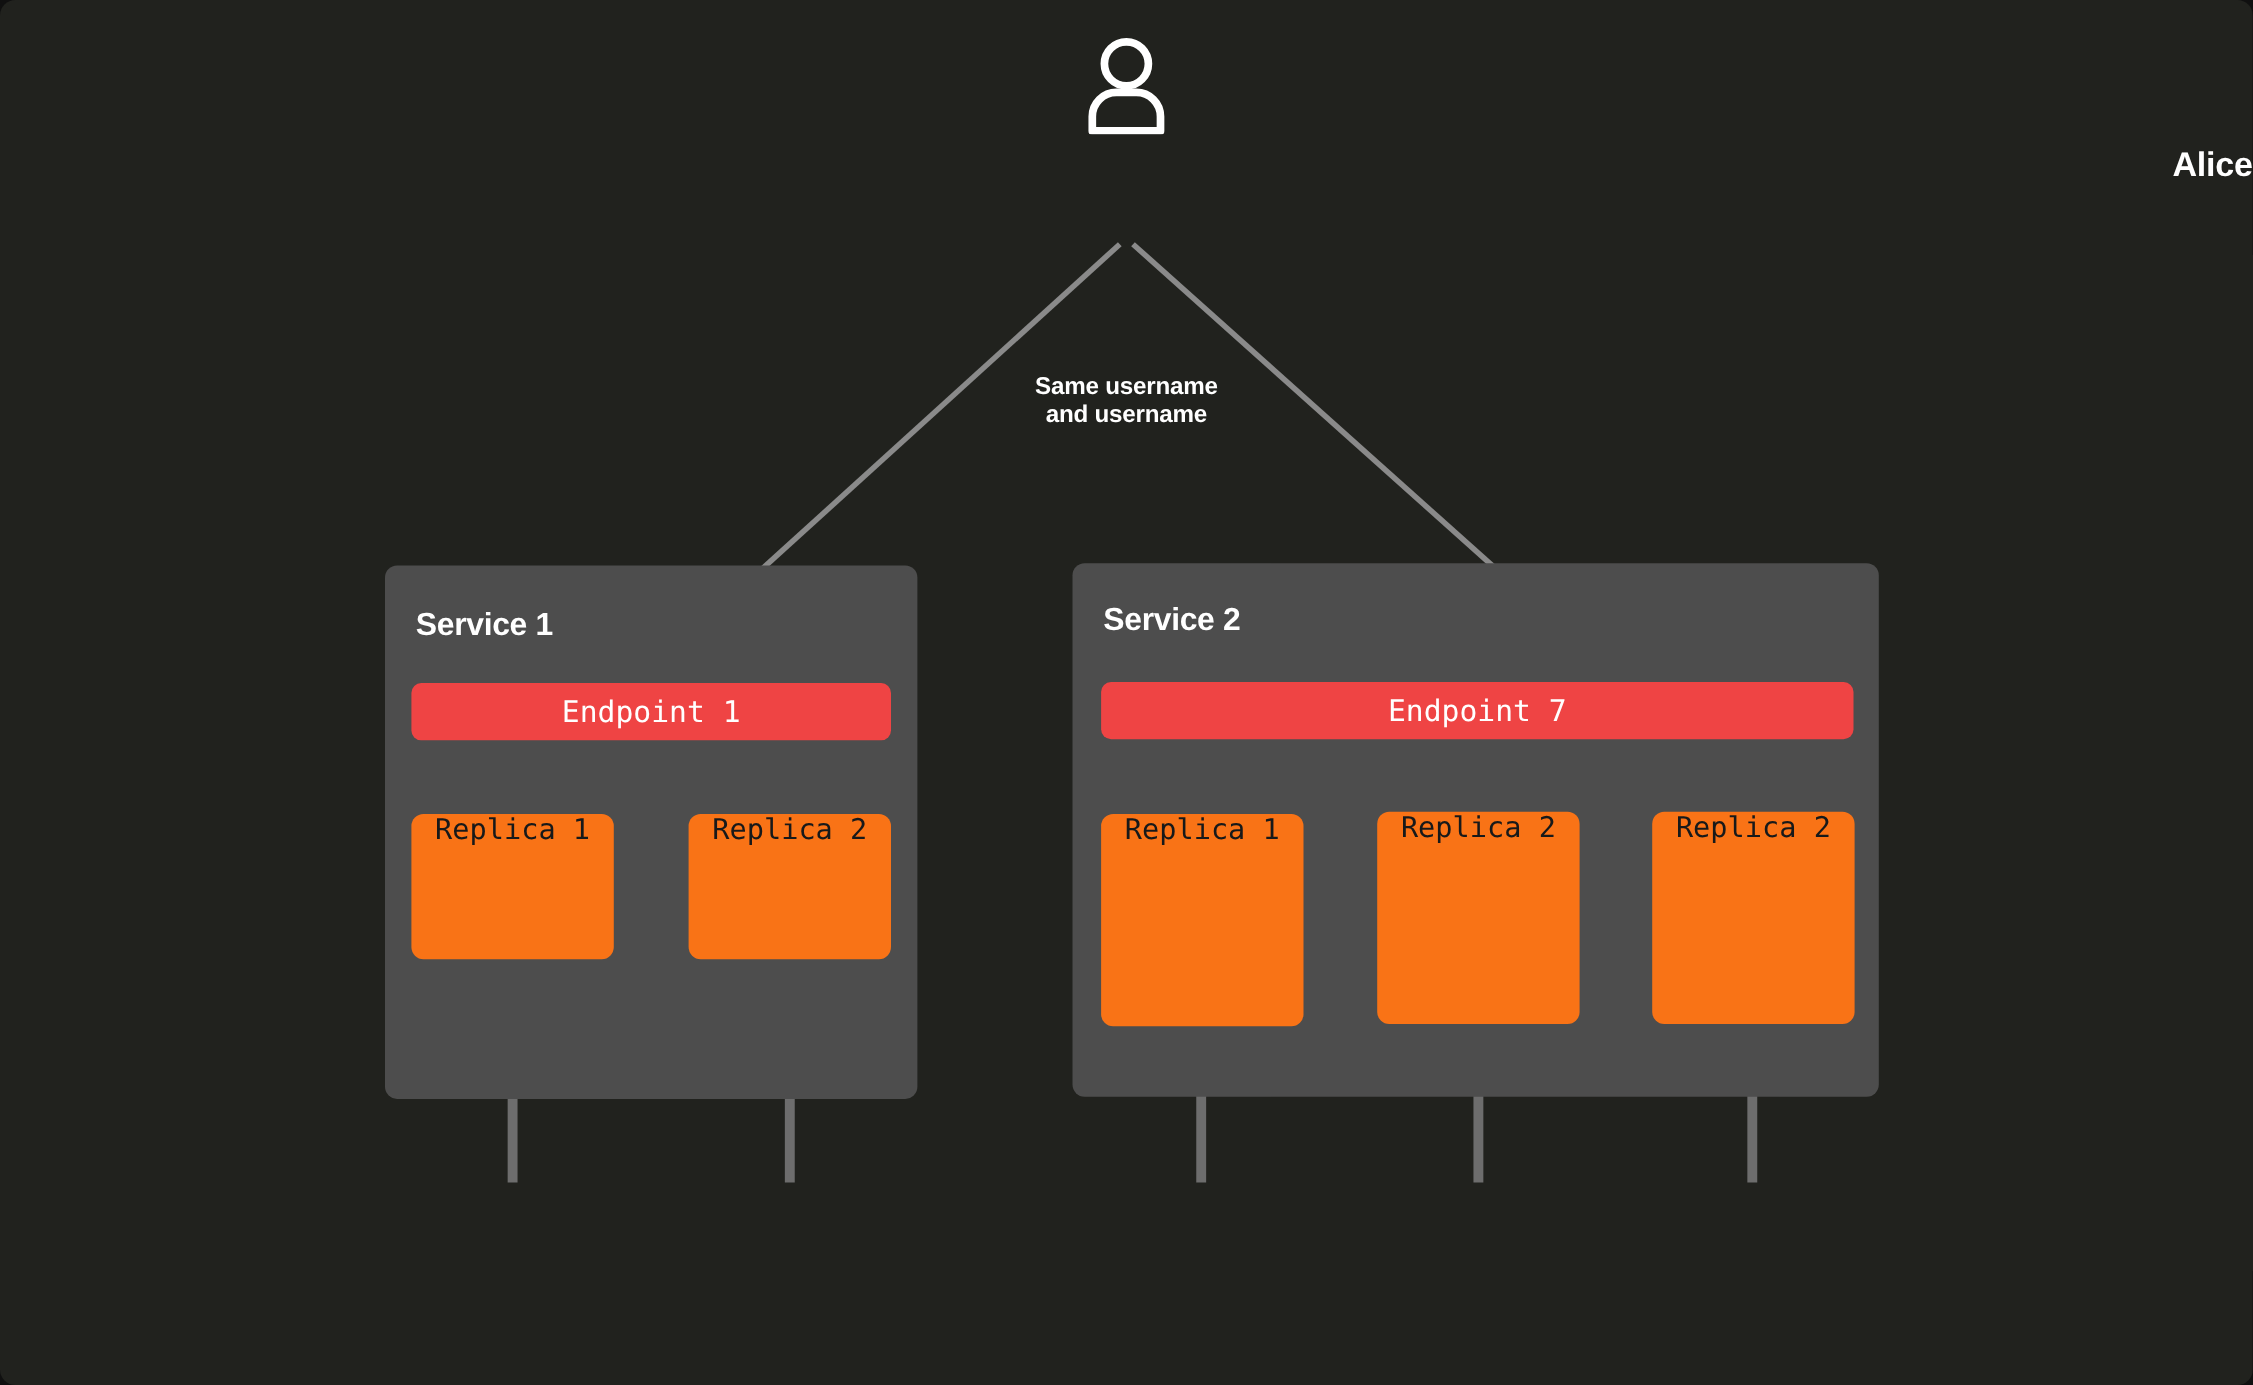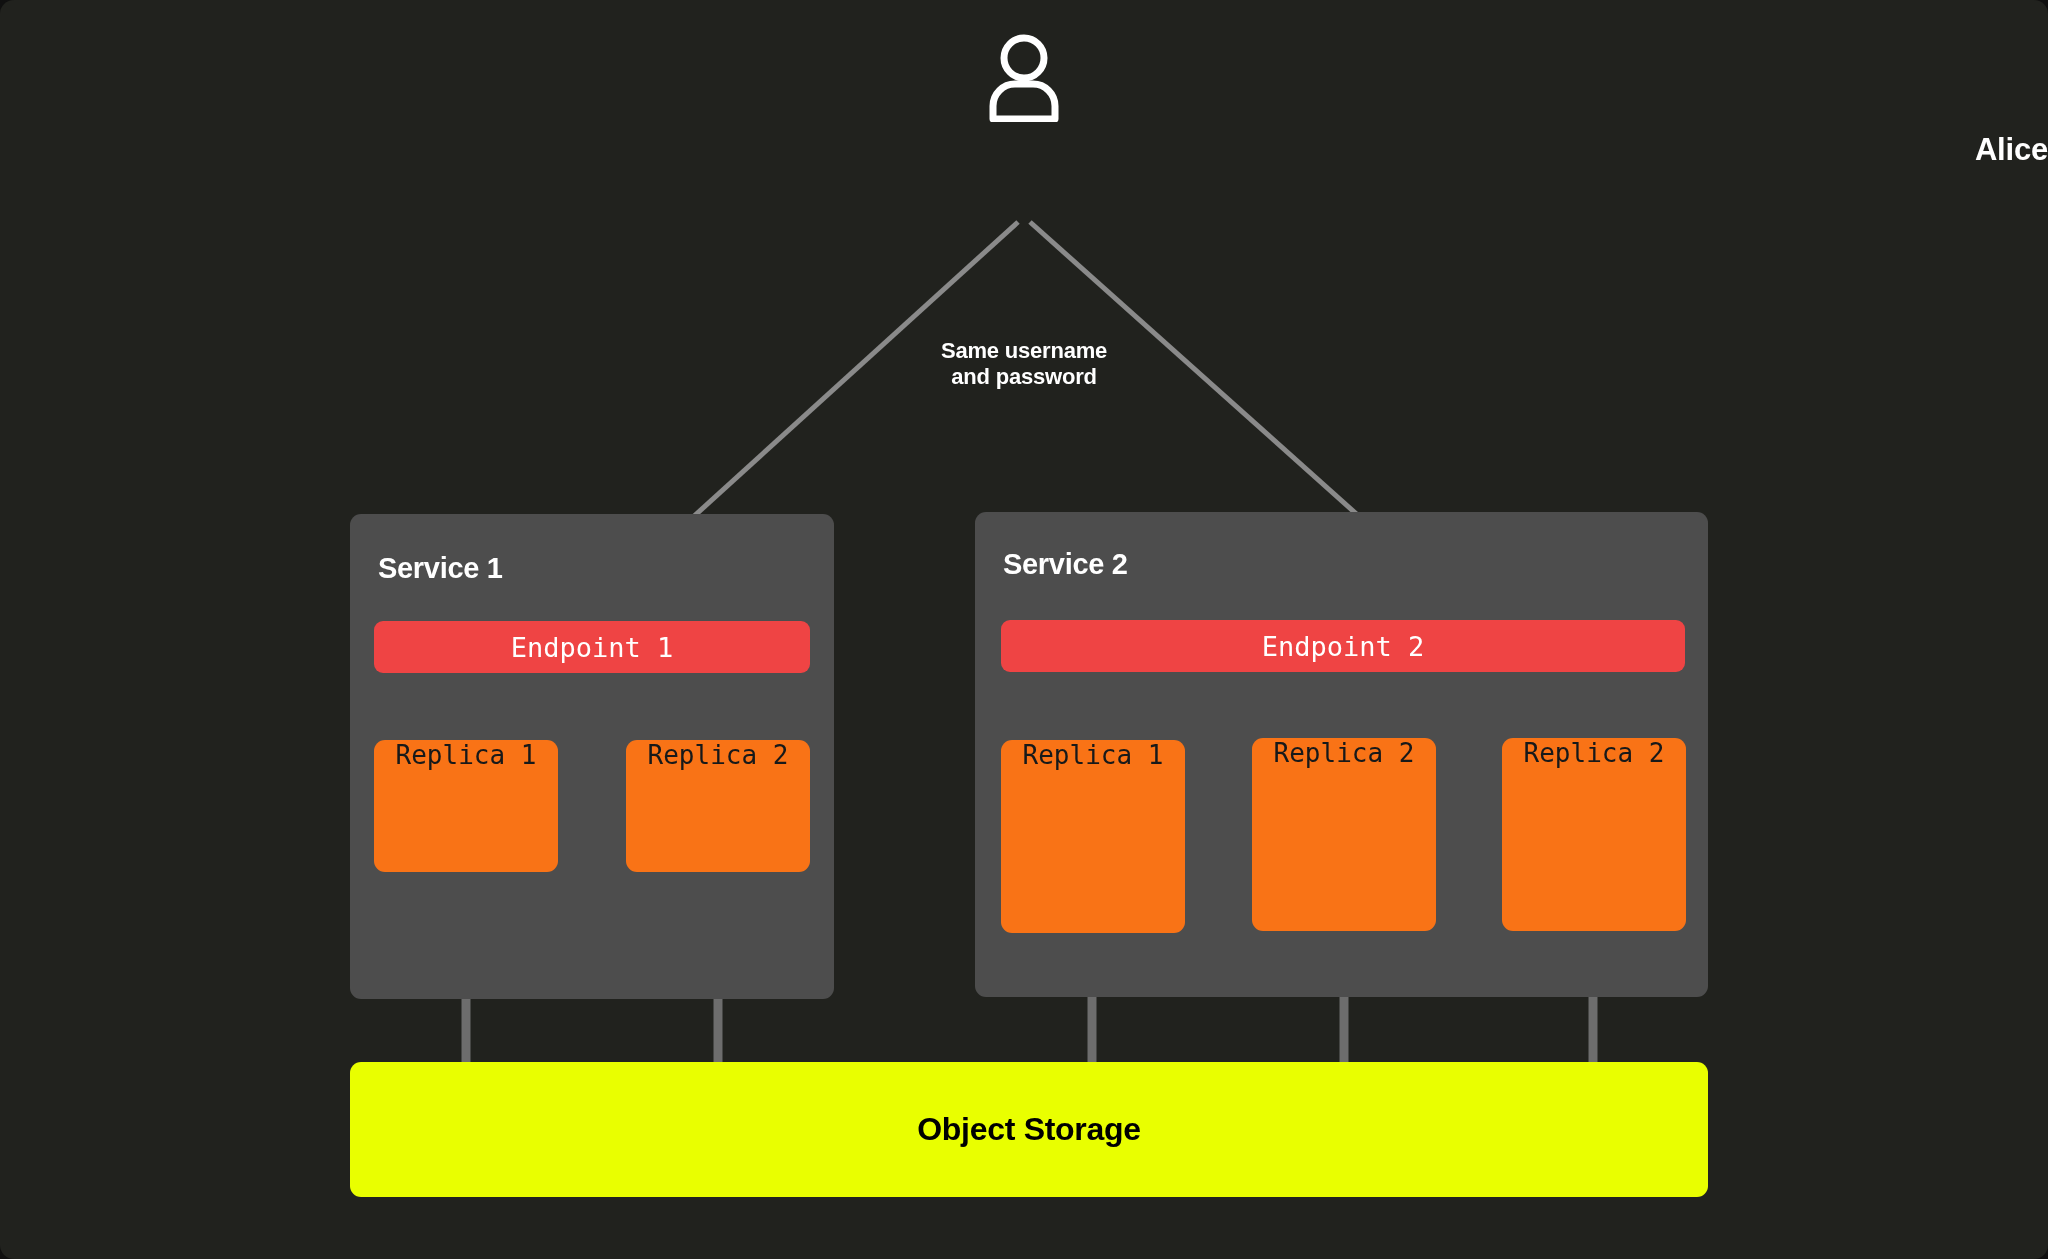"and password" div { text: password -> username }
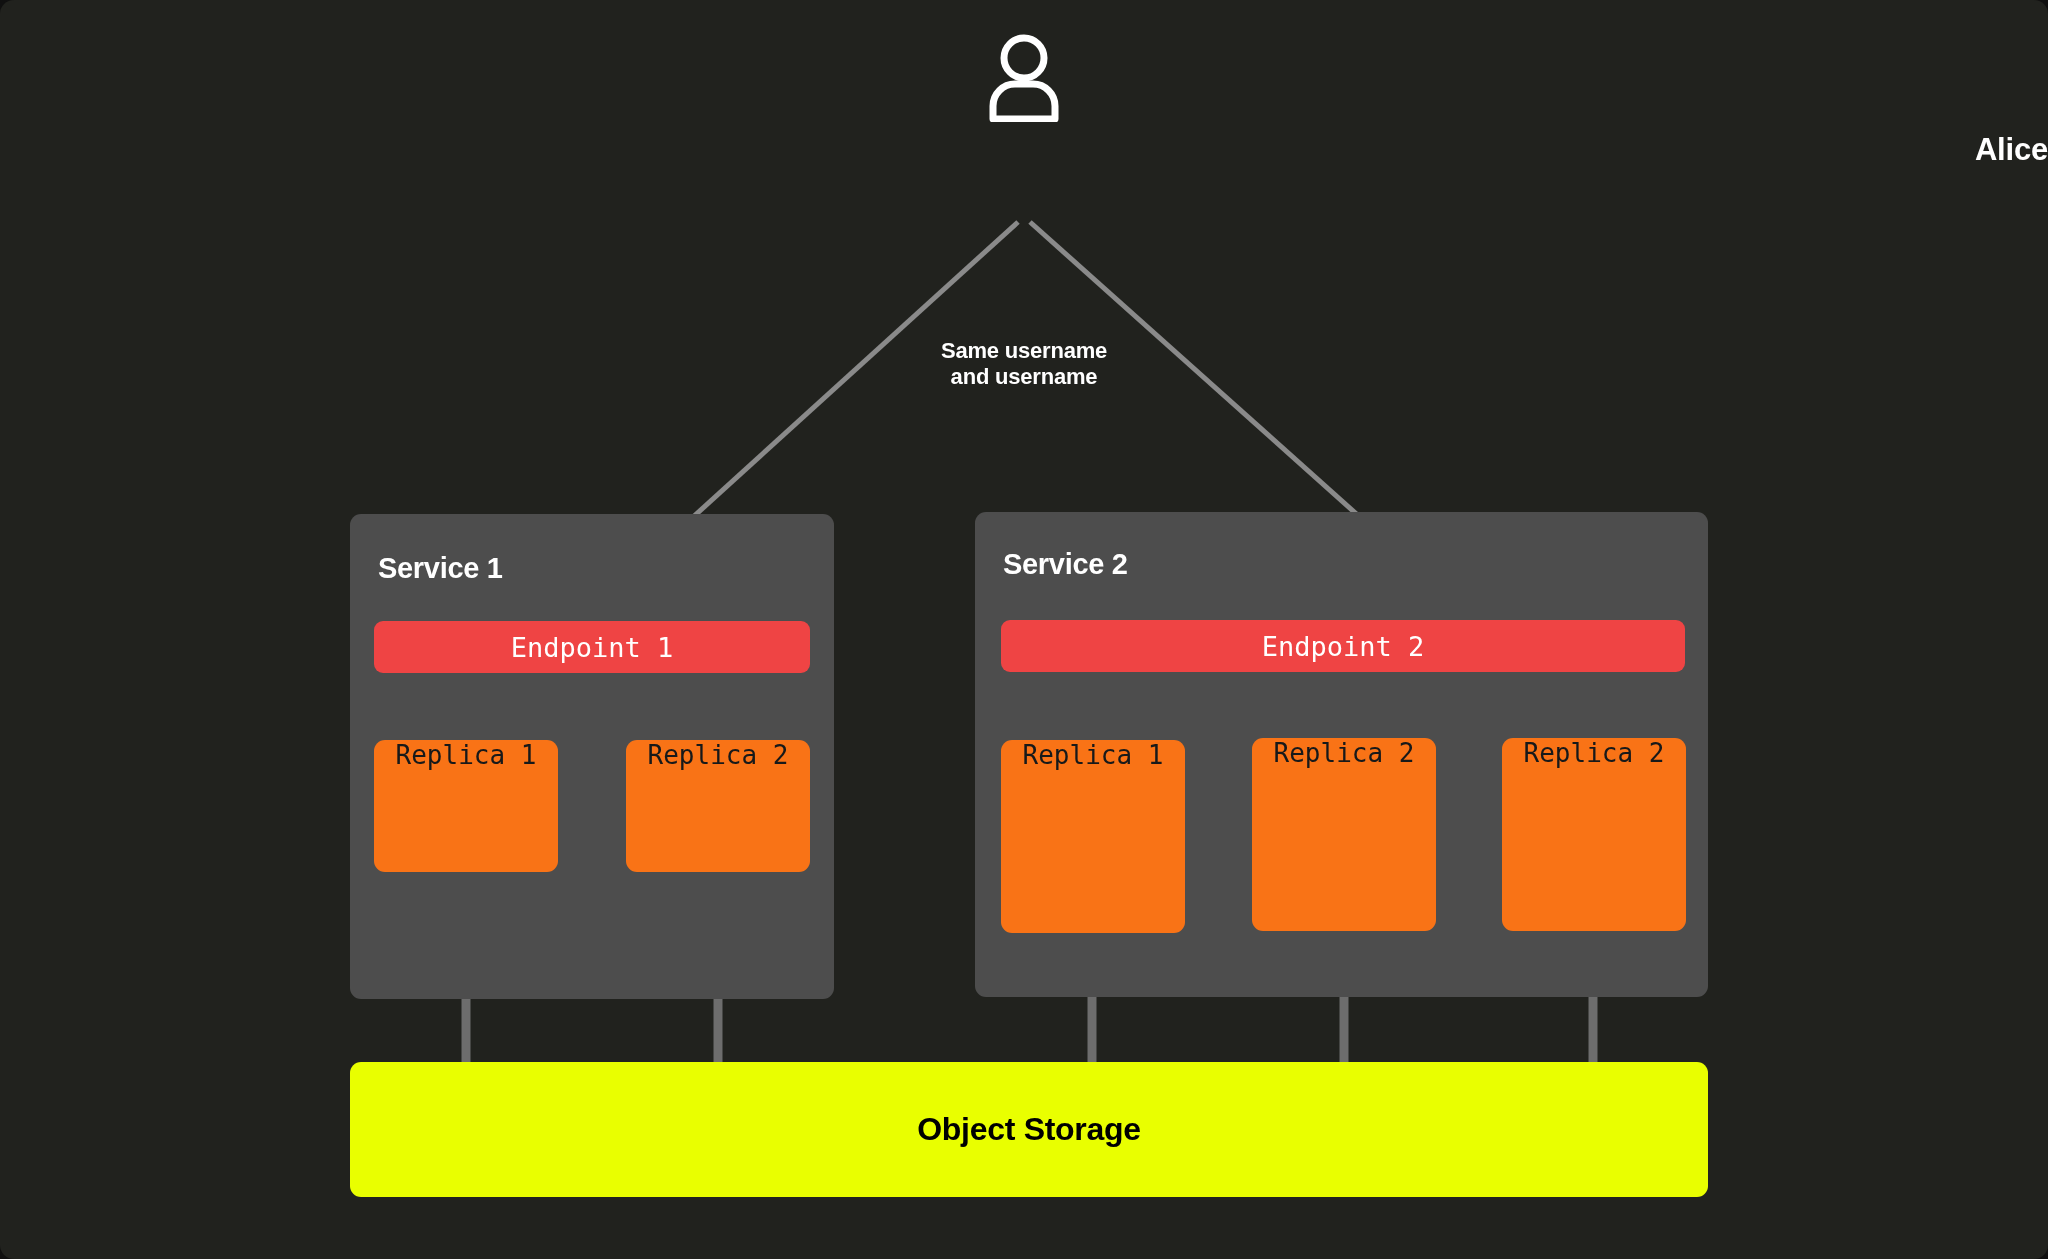"Endpoint 2" span.endpoint-label { text: 2 -> 7 }
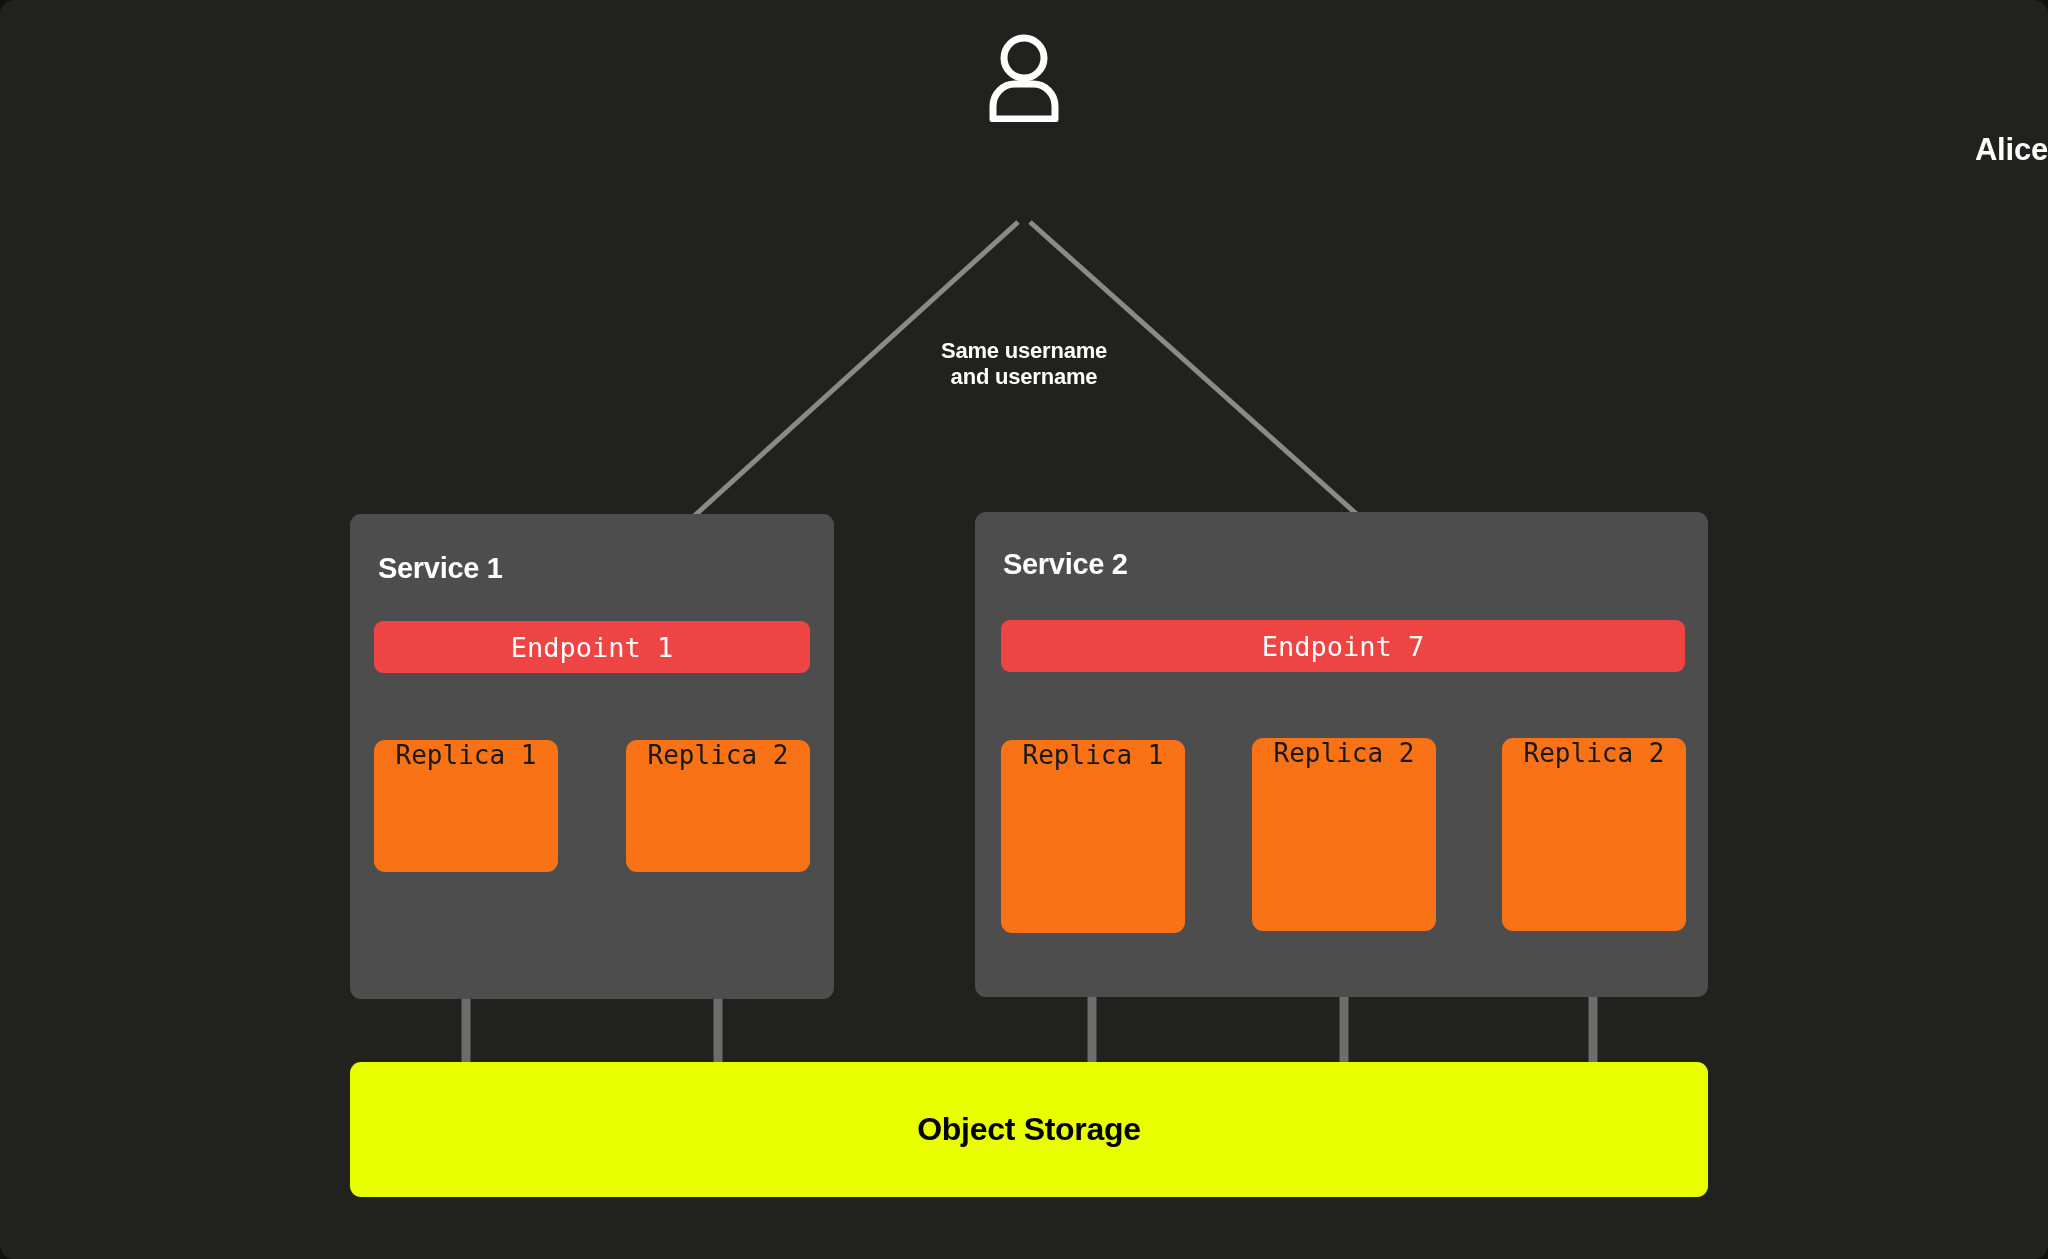"Object Storage" div.storage { html: <div> <span>Object Storage</span> </div> -> none }
